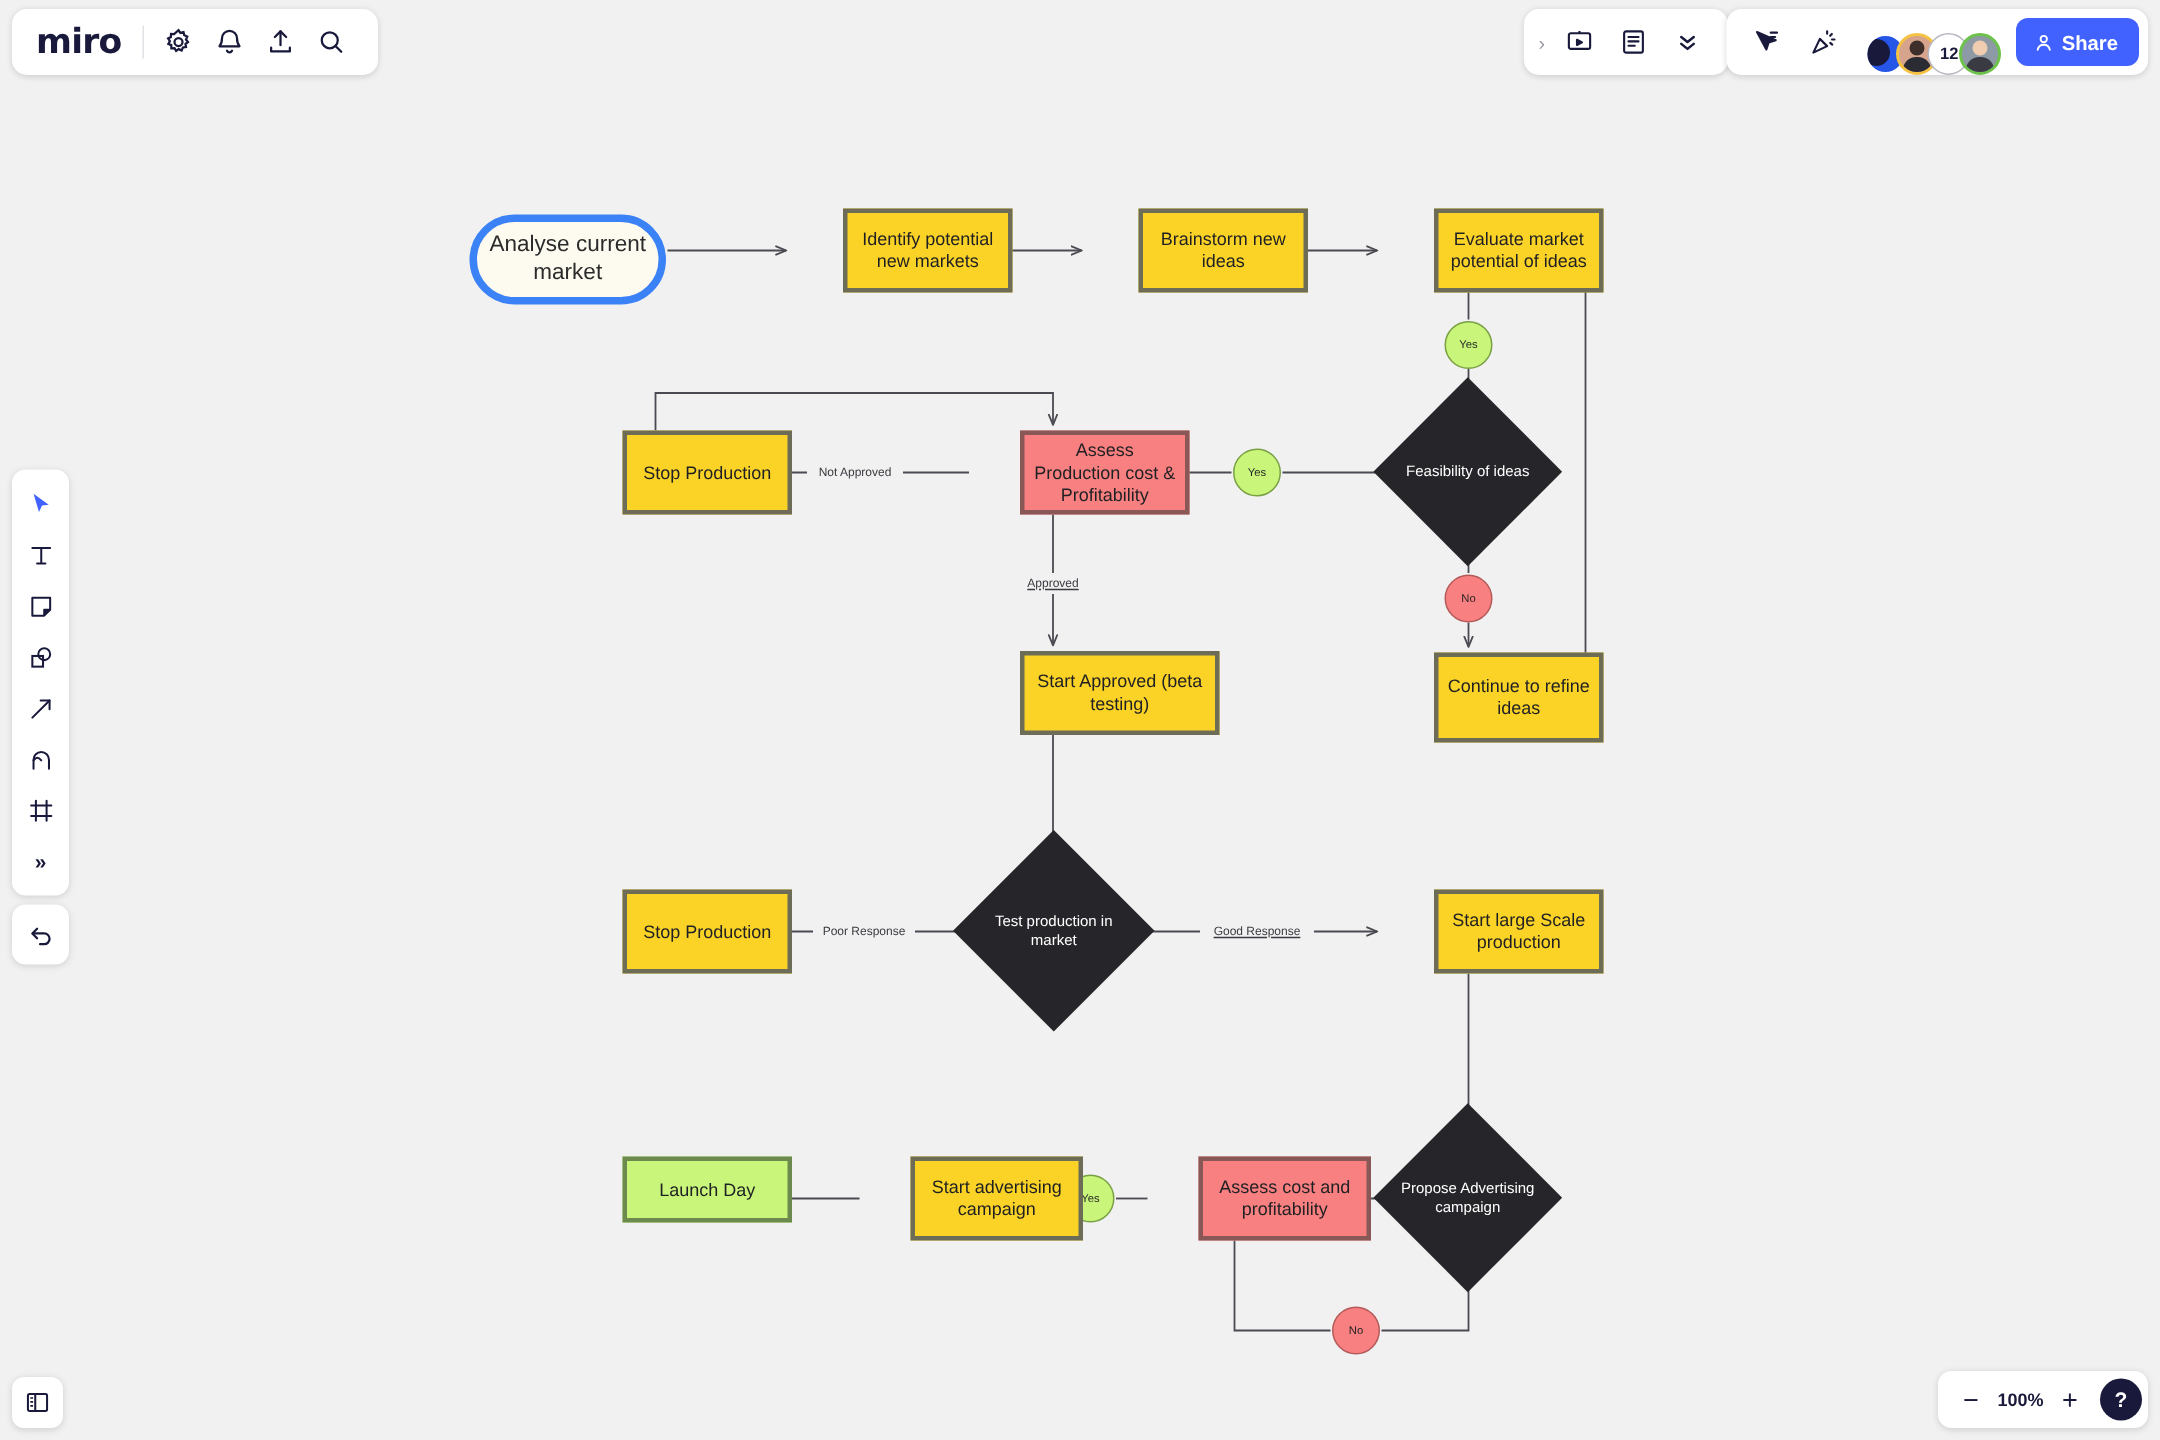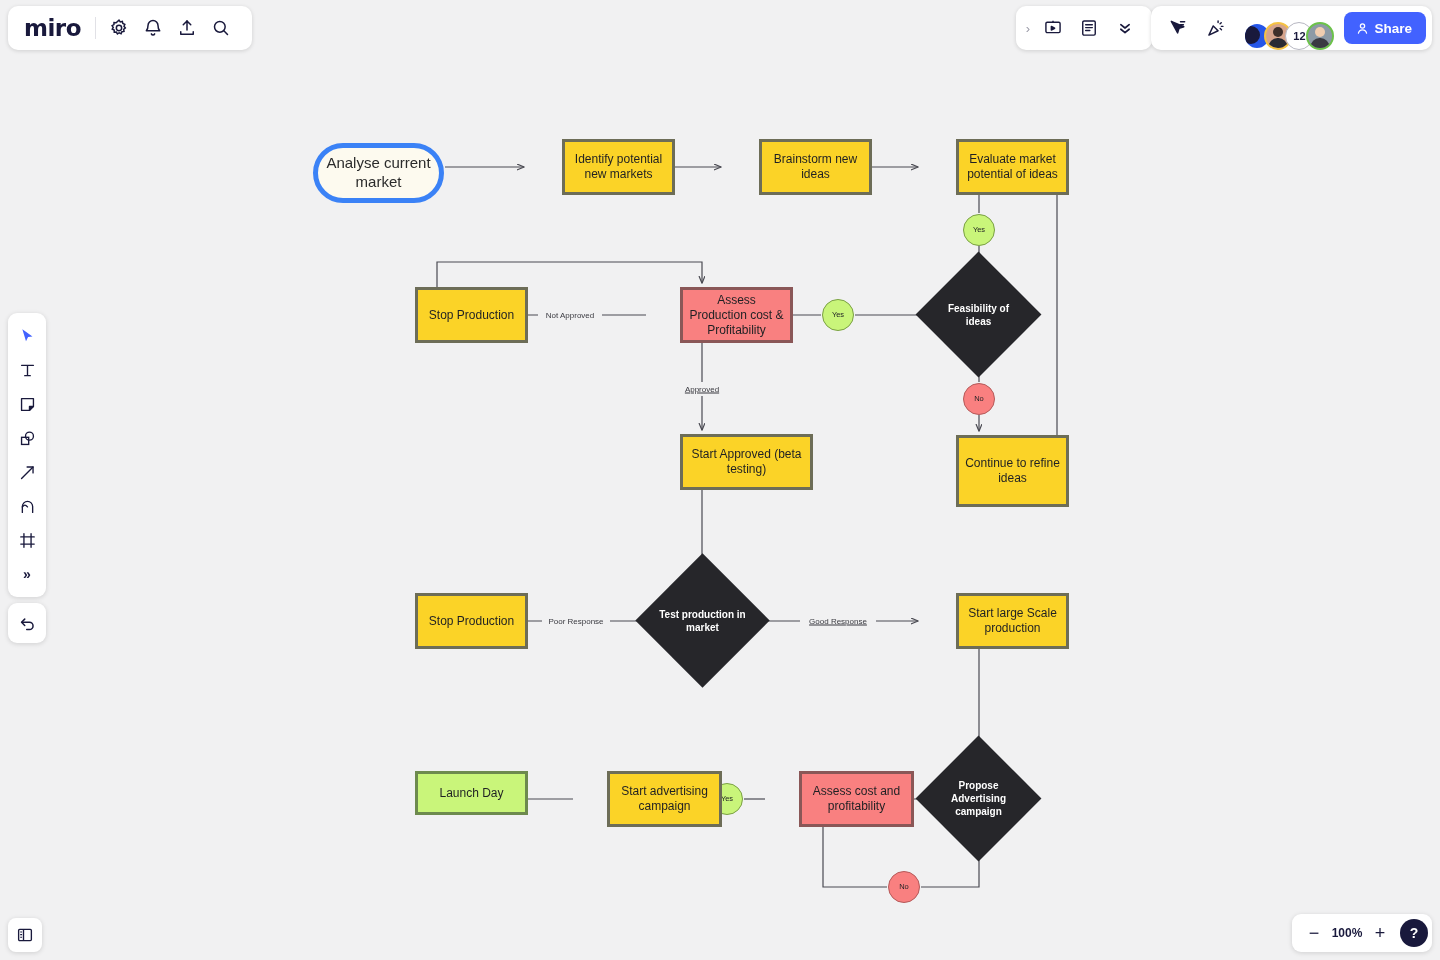"Feasibility of ideas" .diamond { font-weight: bold -> none }
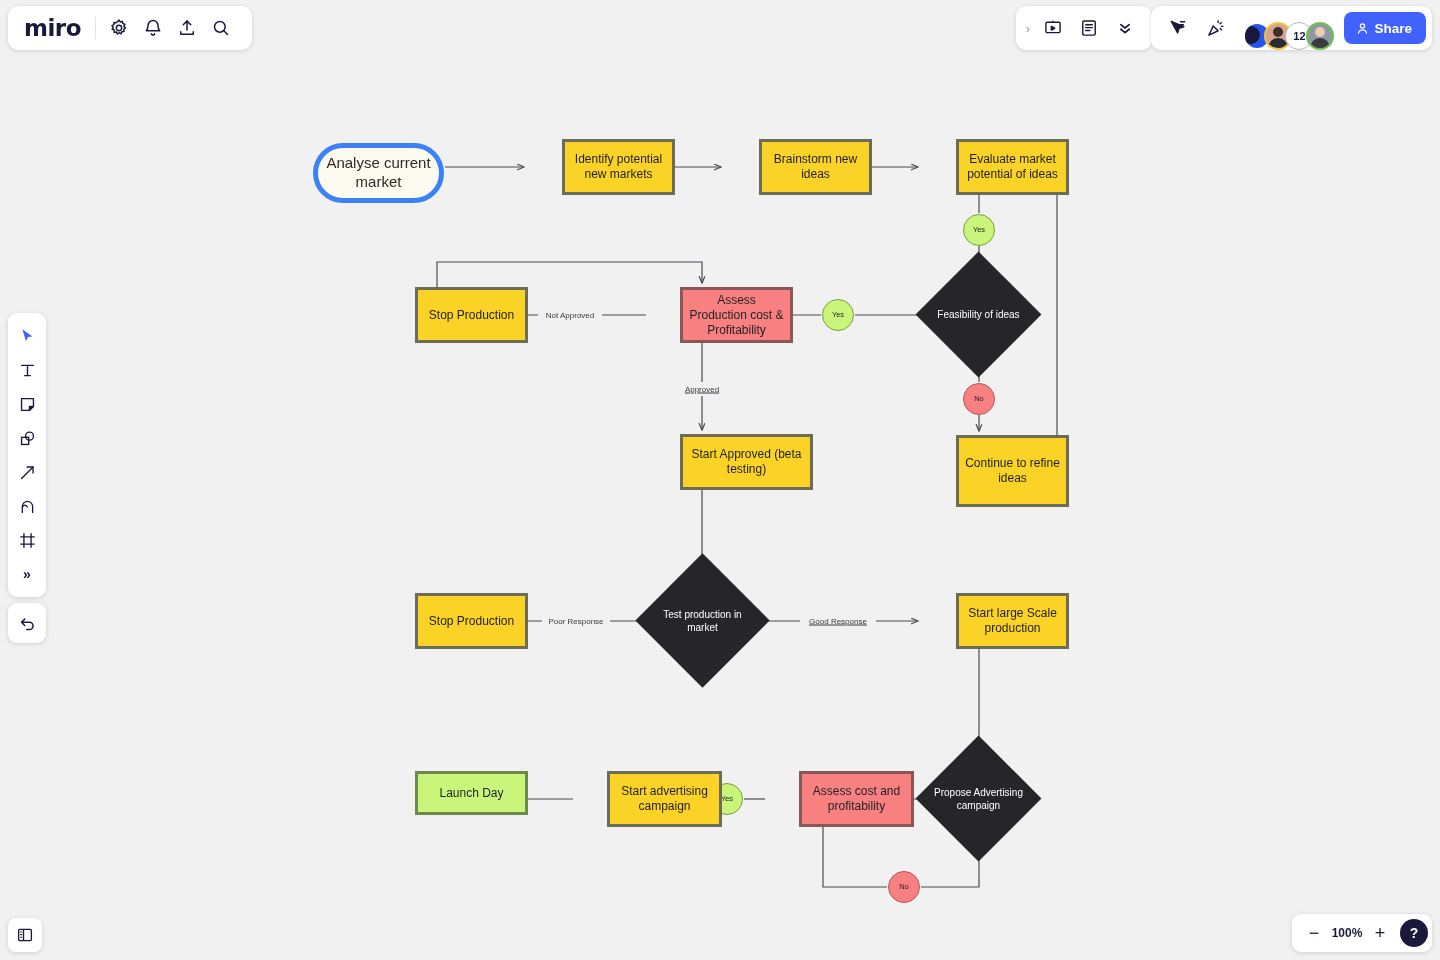"Continue to refine ideas" div.node { height: 72px -> 60px }
